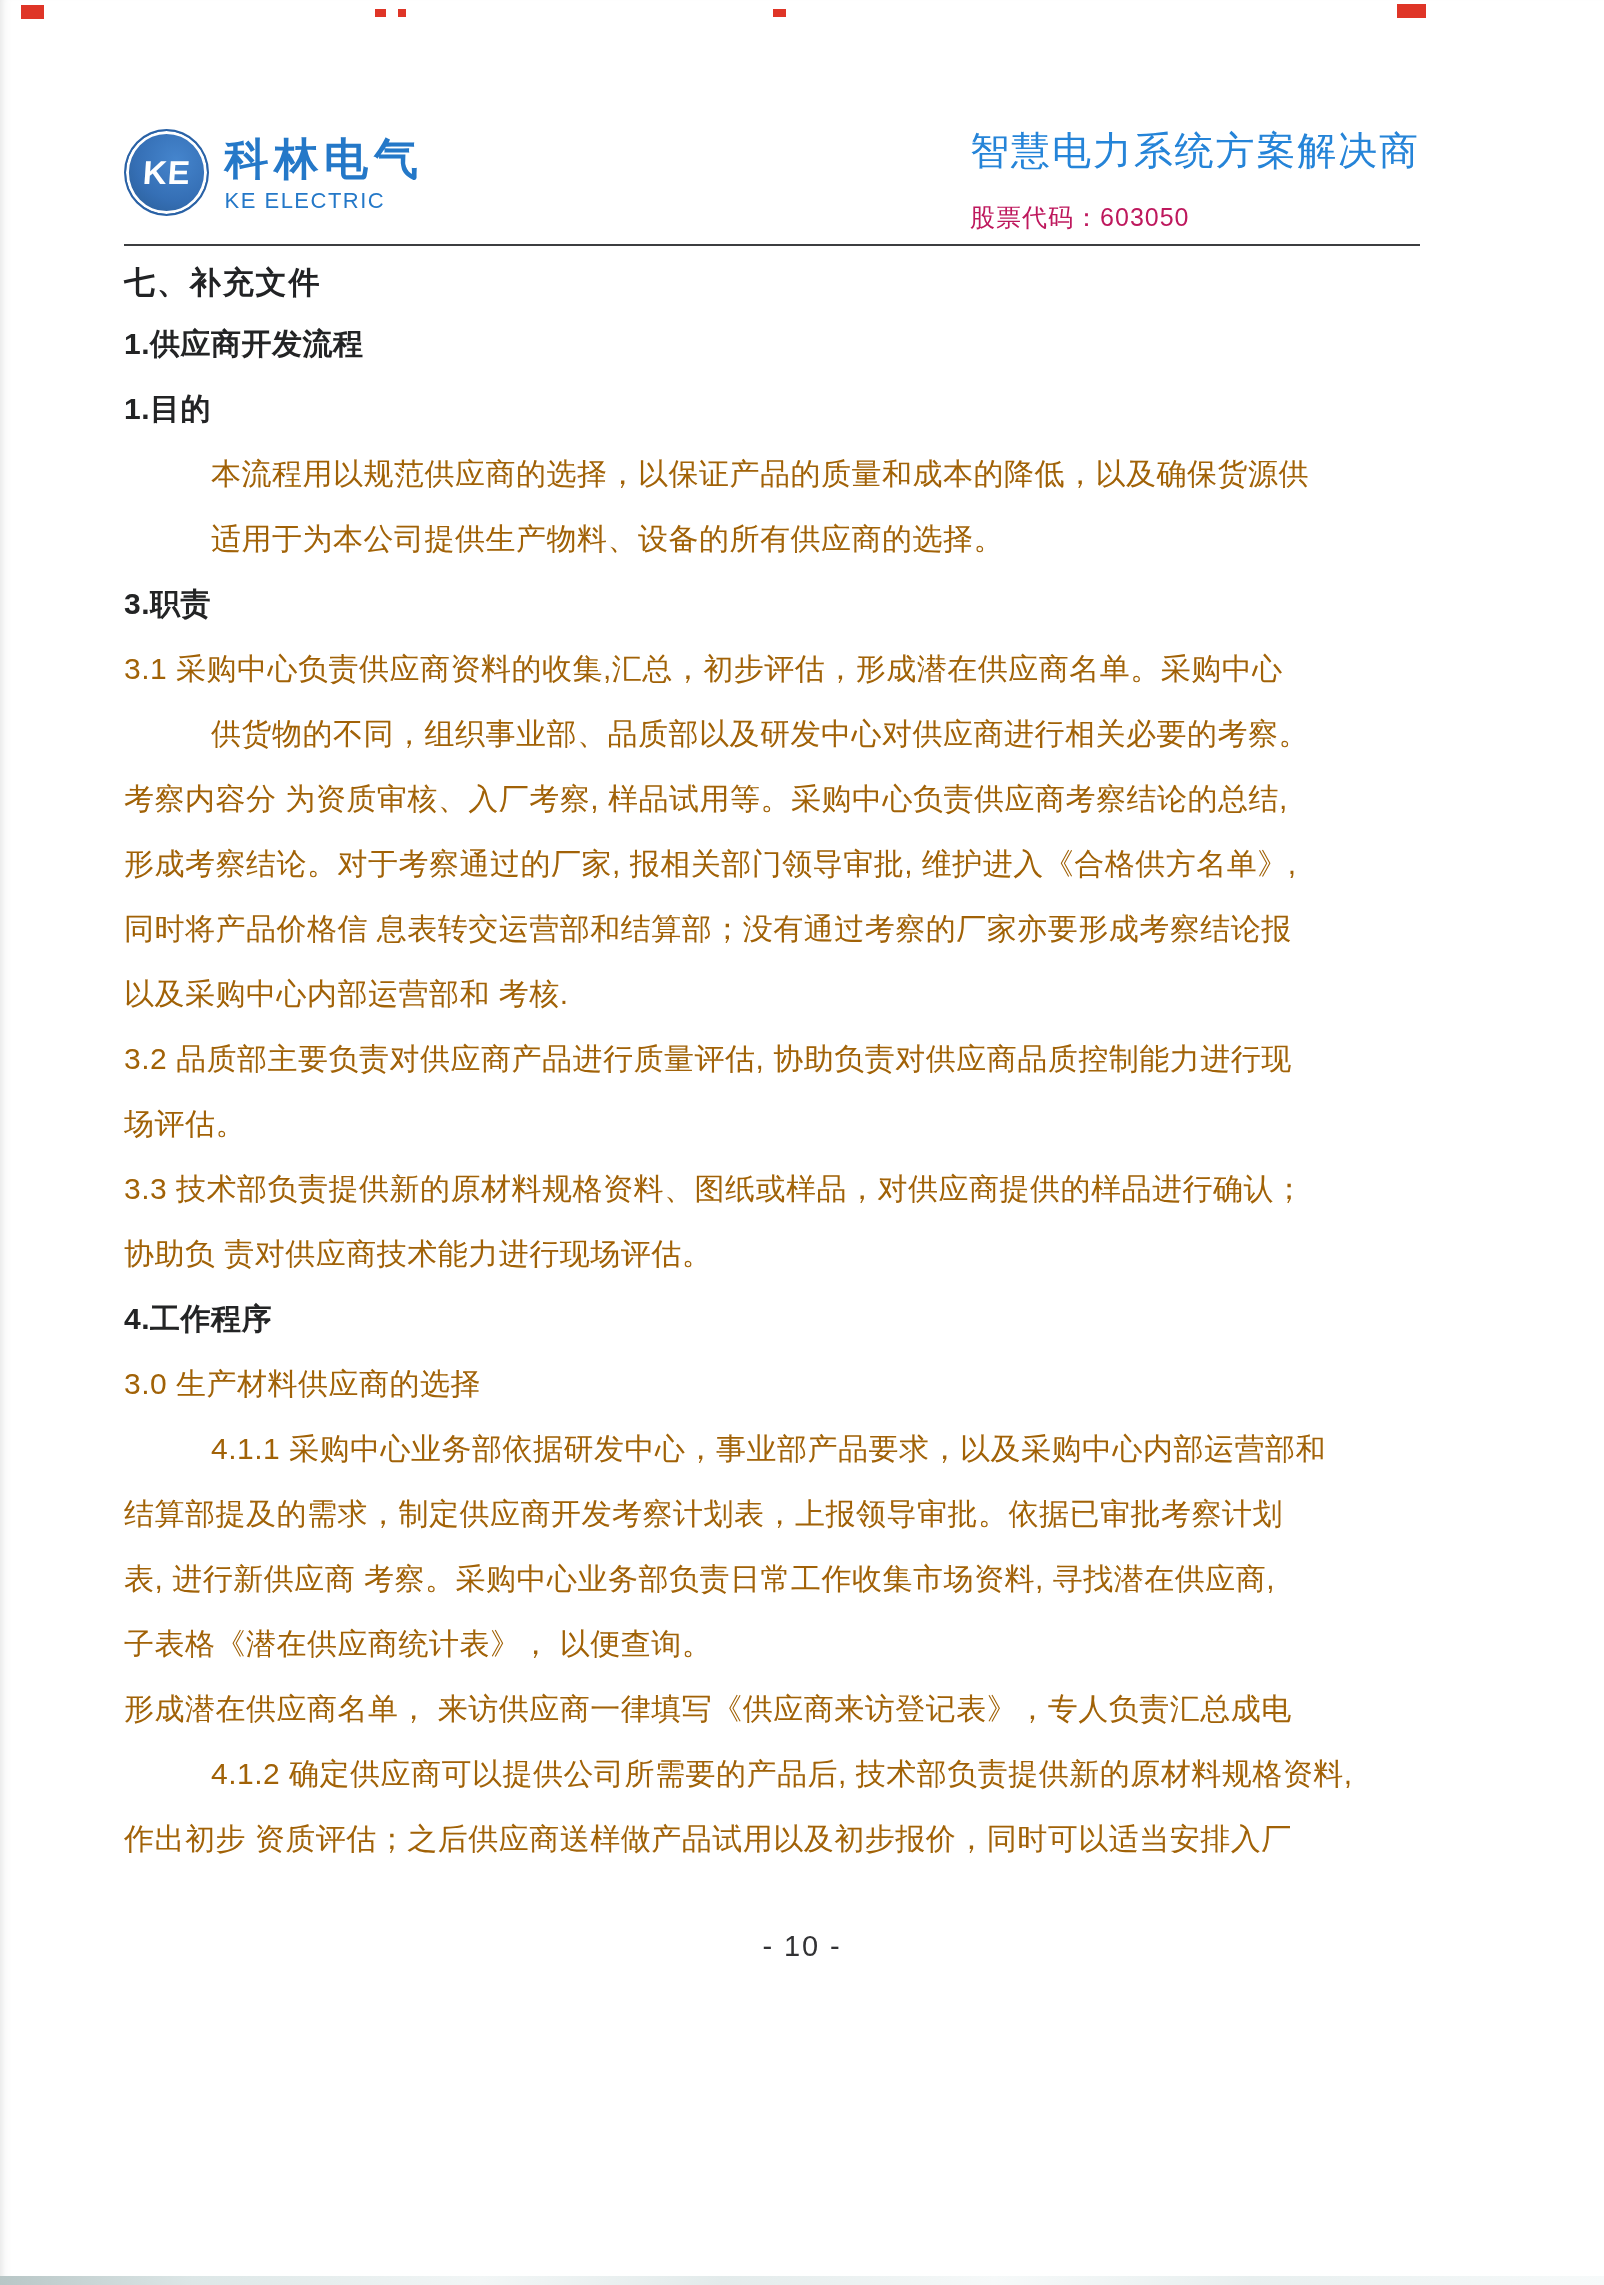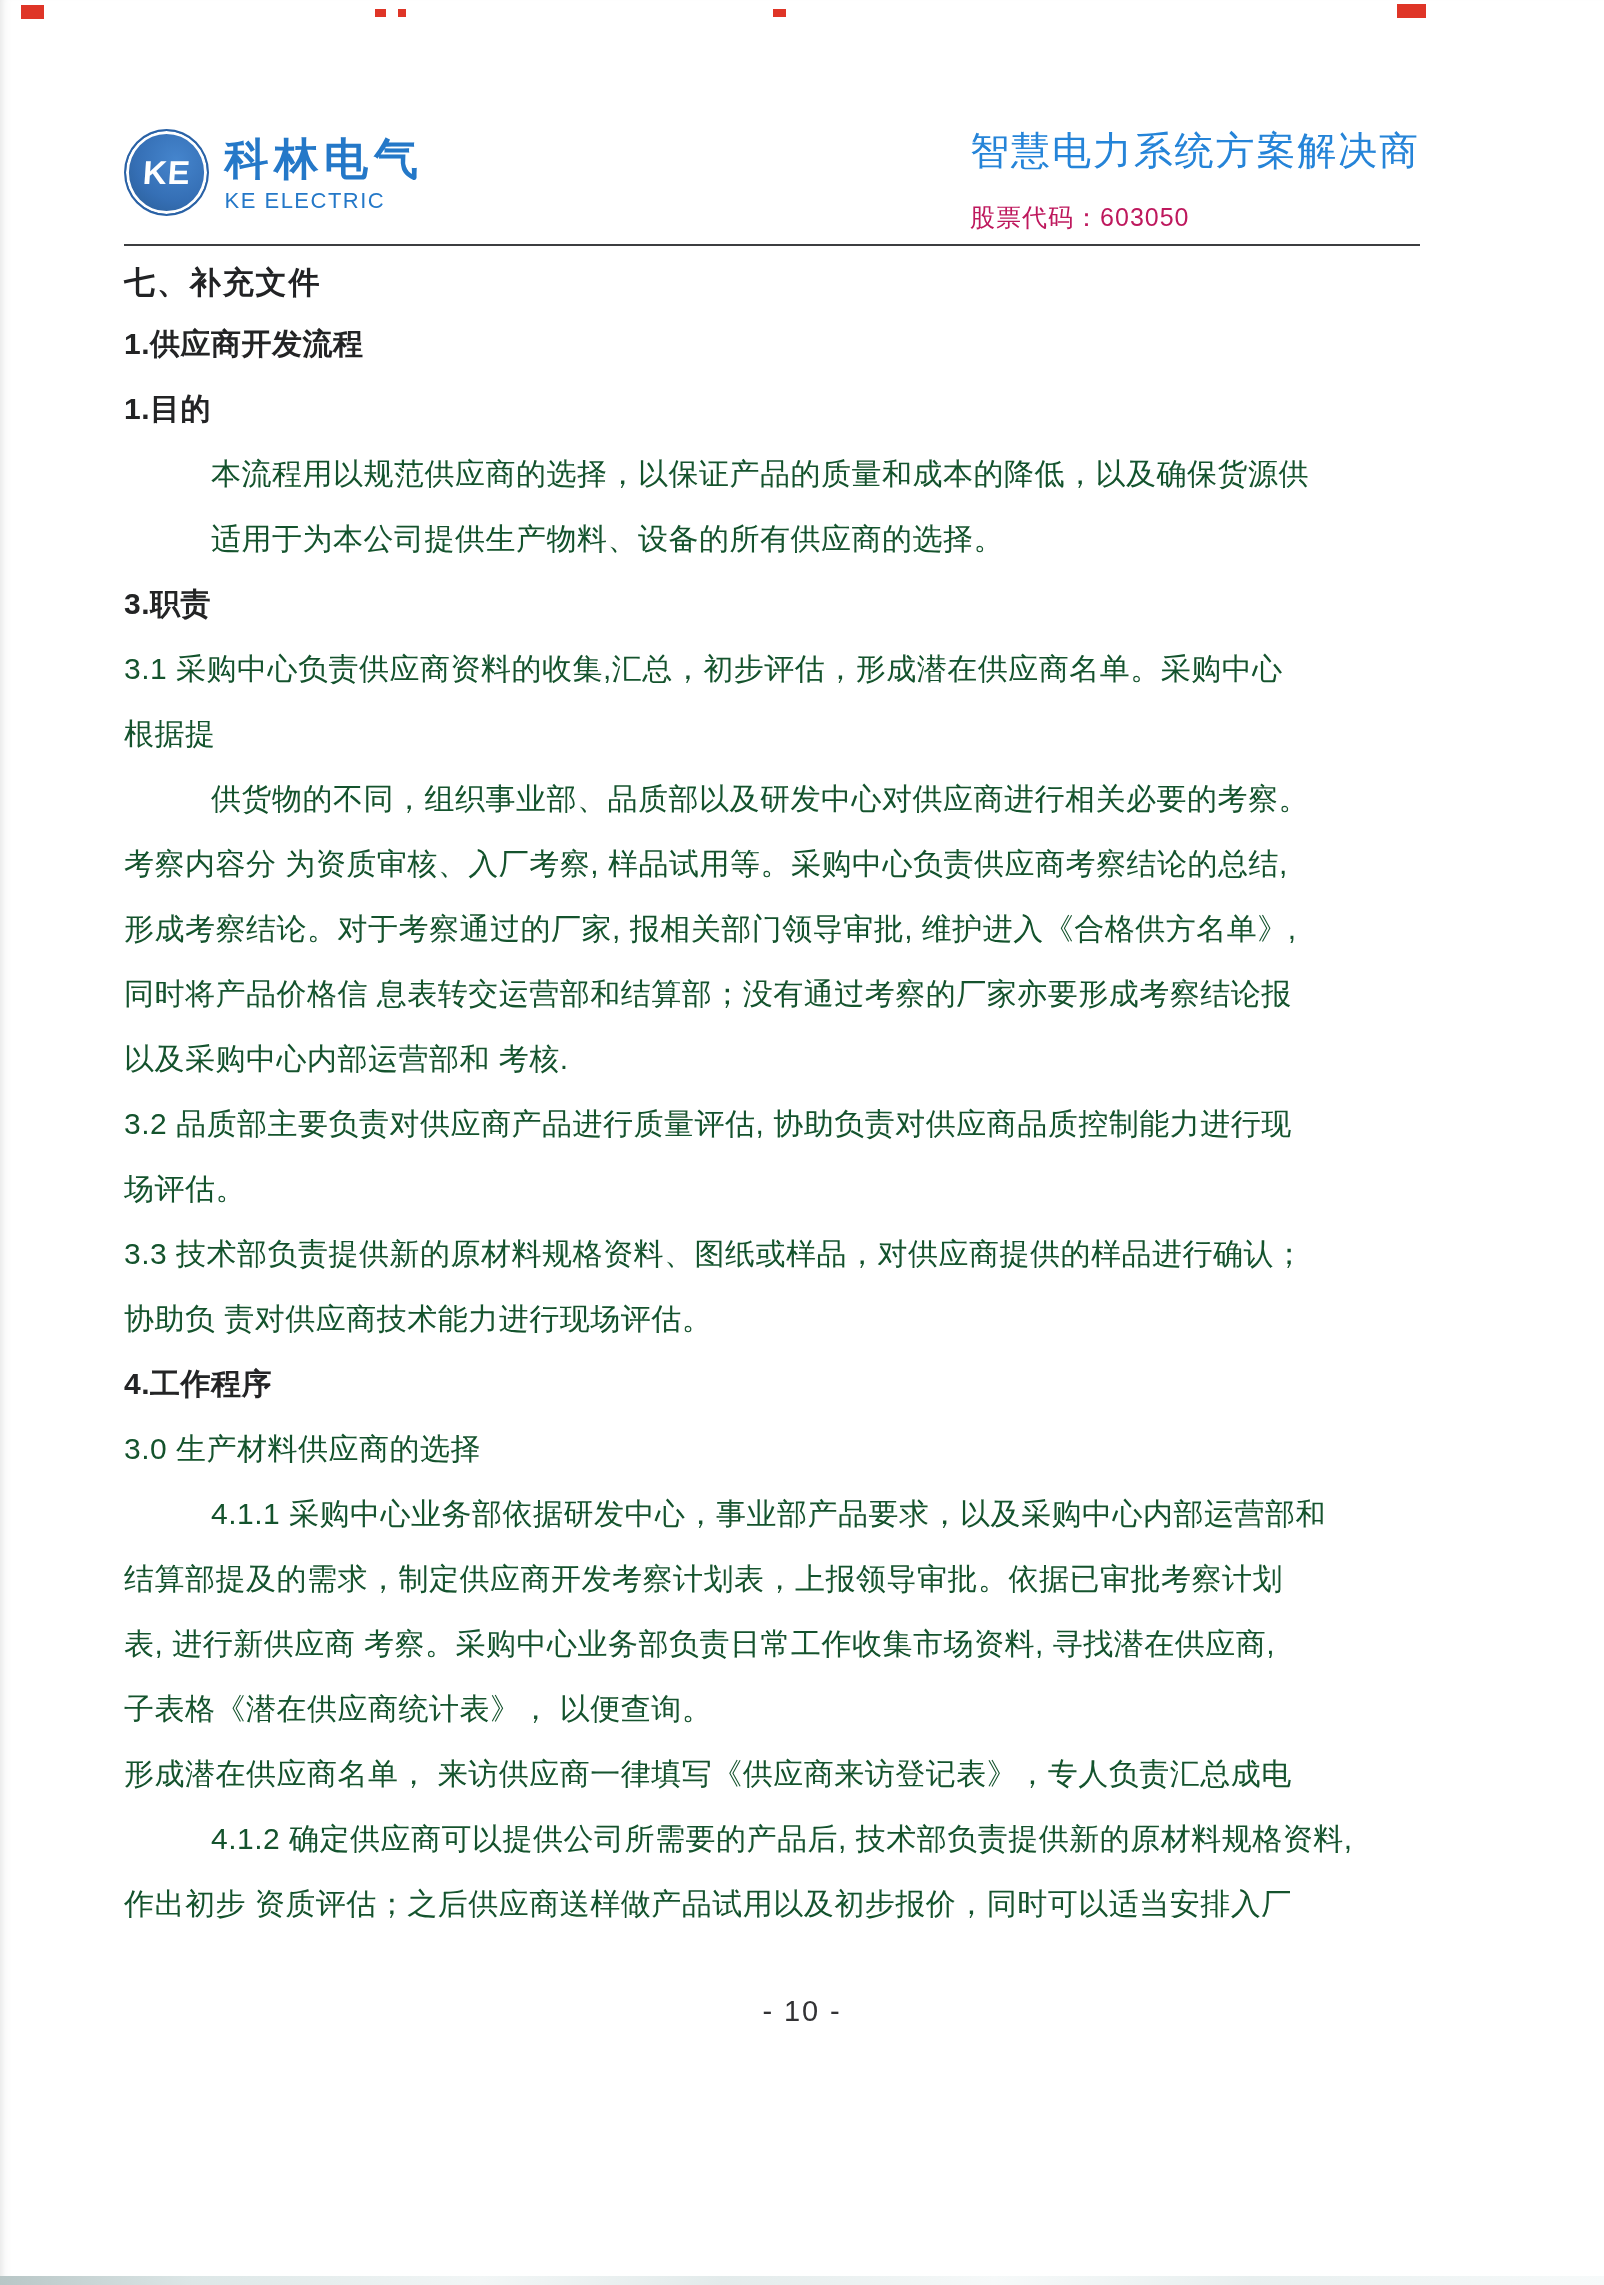"本流程用以规范供应商的选择，以保证产品的质量和成本的降低，以及确保货源供" .line { color: #14532d -> #a16207 }
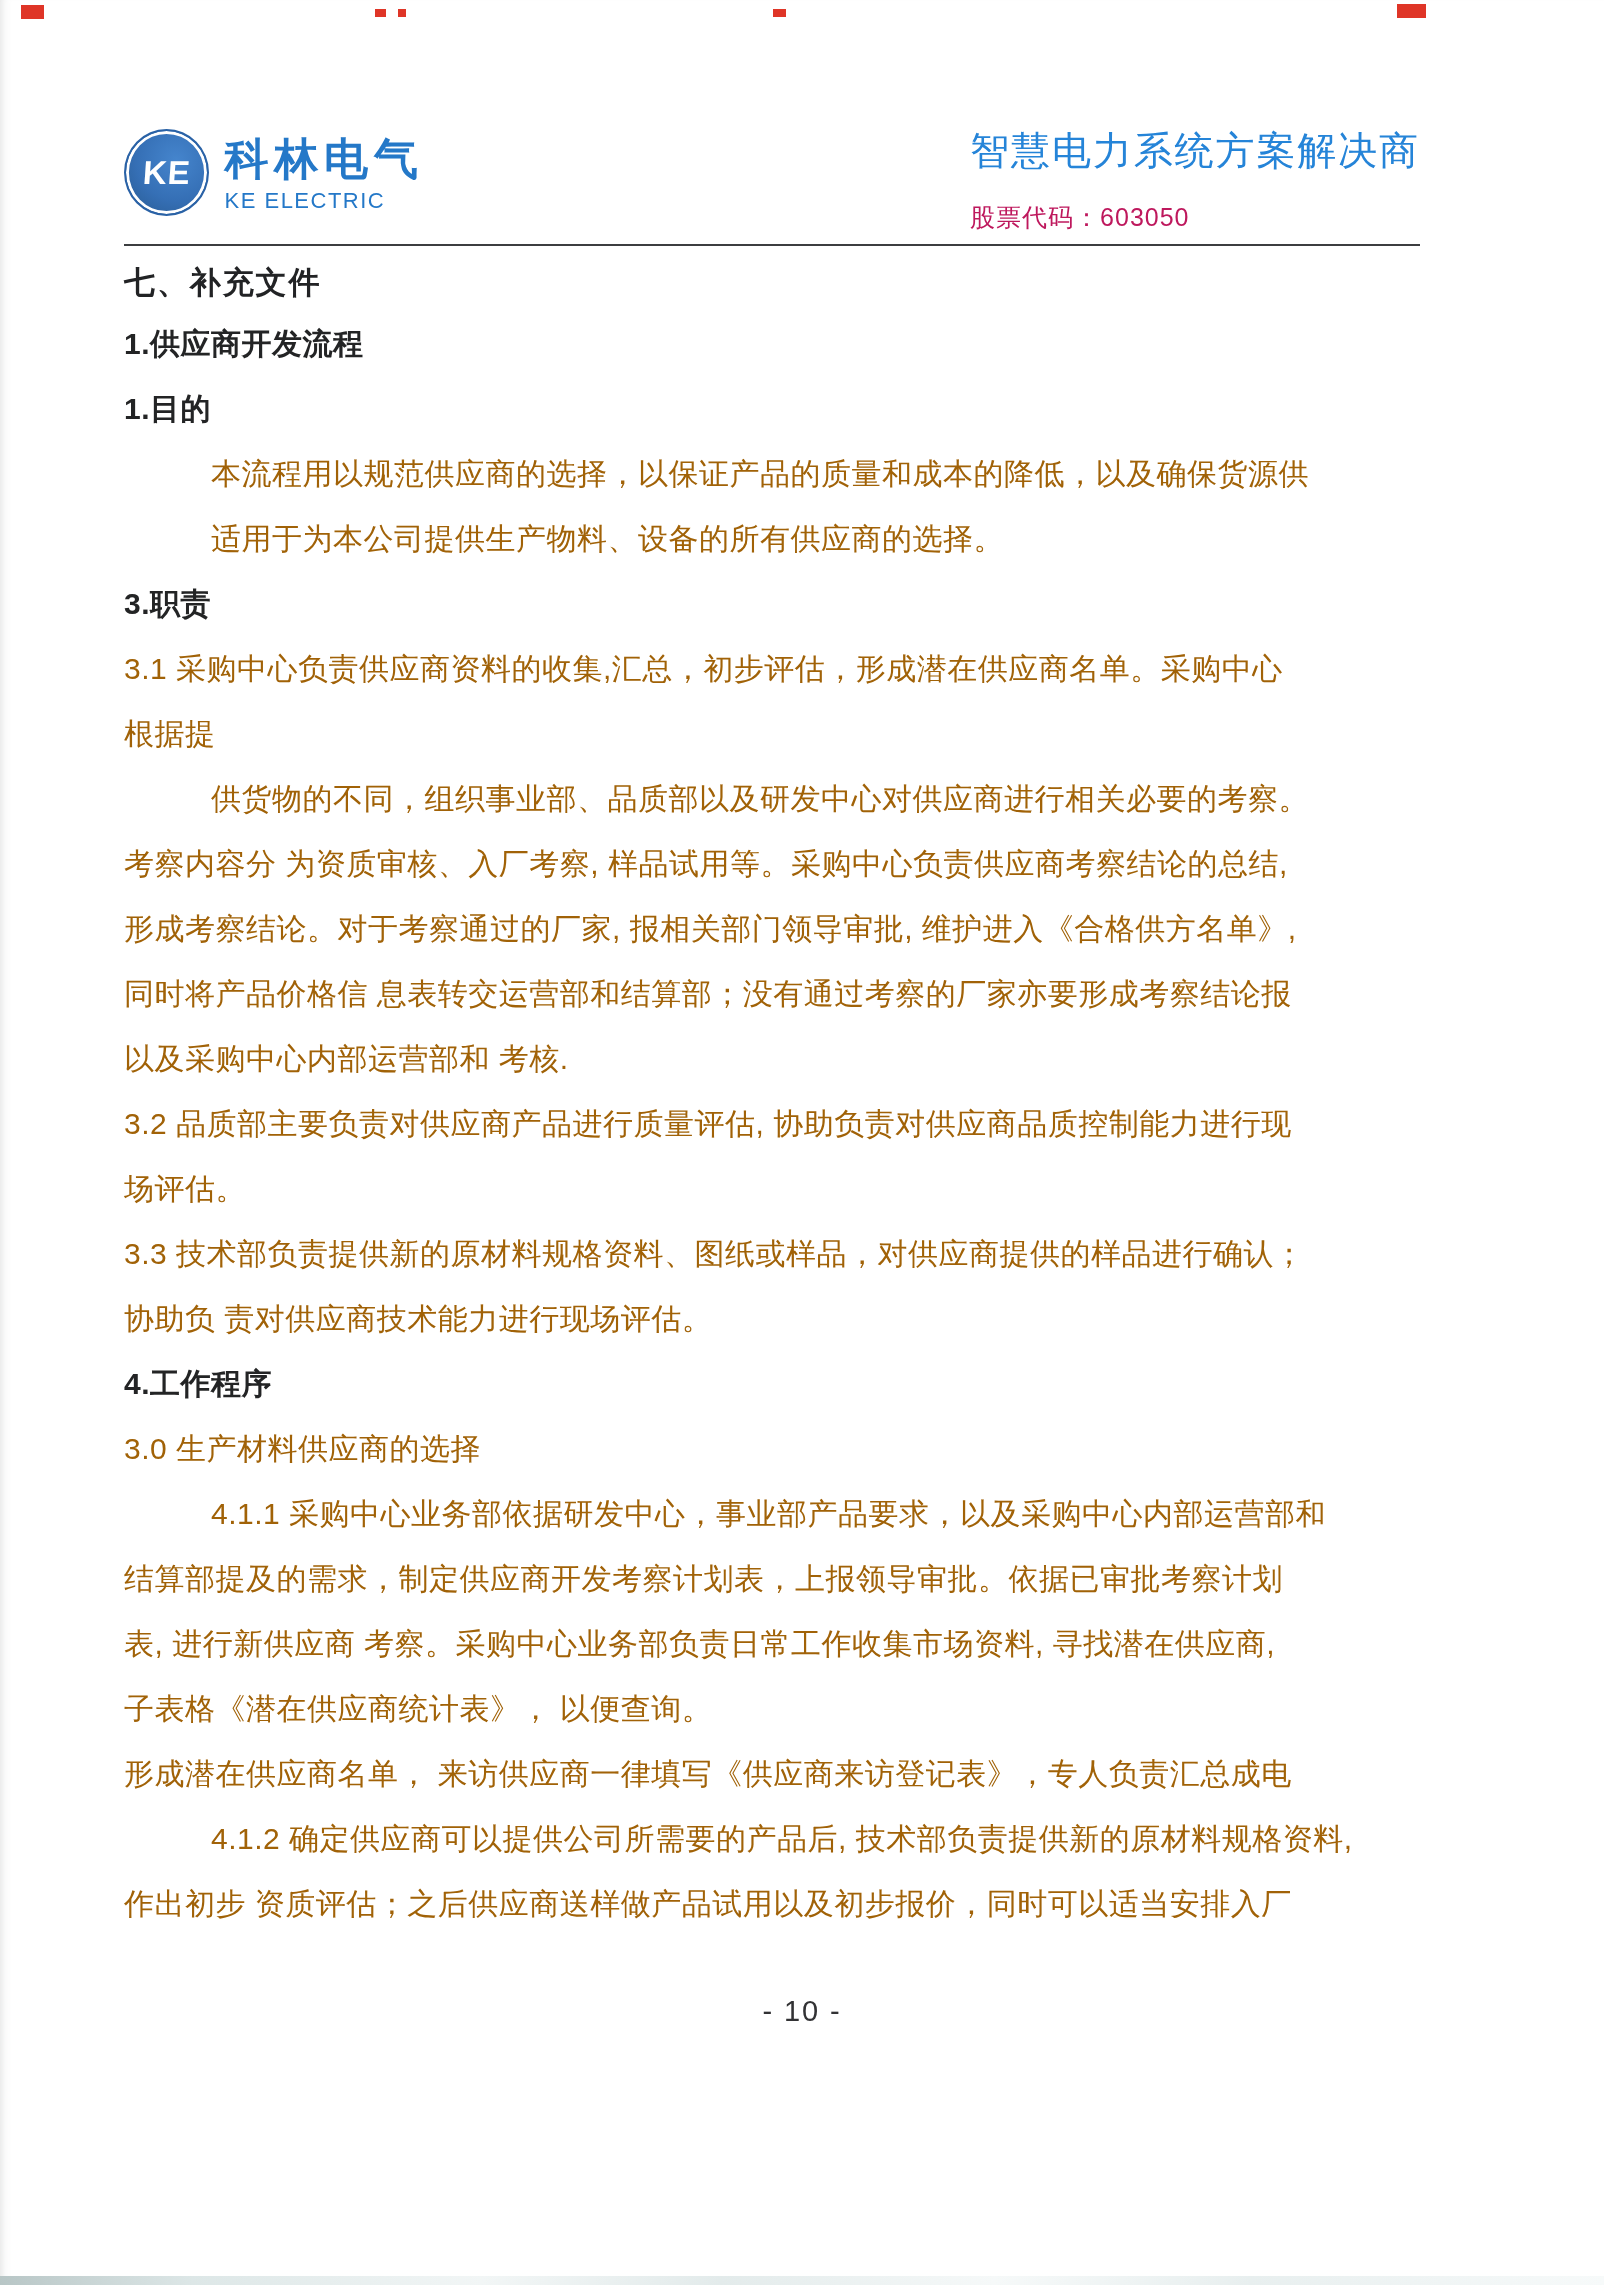"根据提" div.line { html: <div>根据提</div> -> none }
